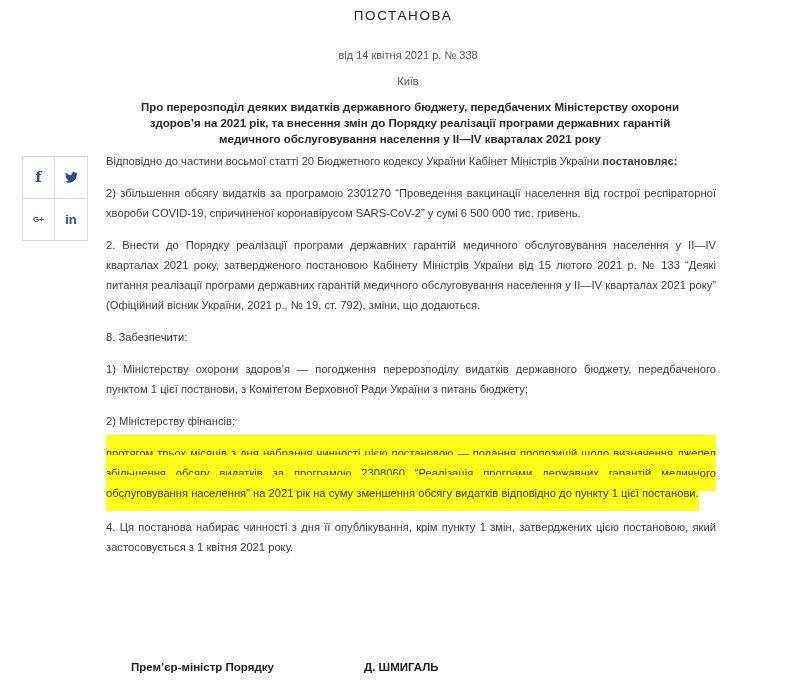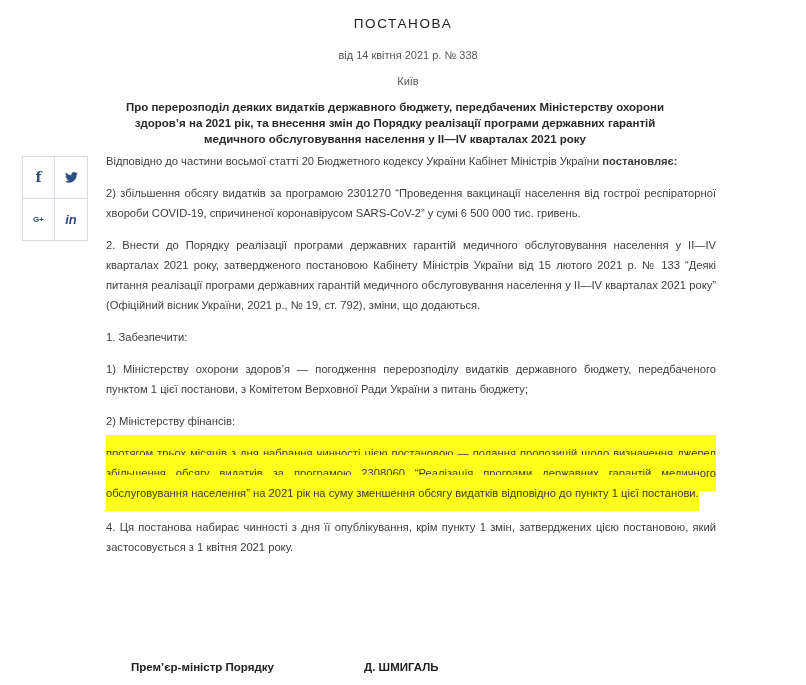"ПОСТАНОВА" .title { top: 16px -> 8px }
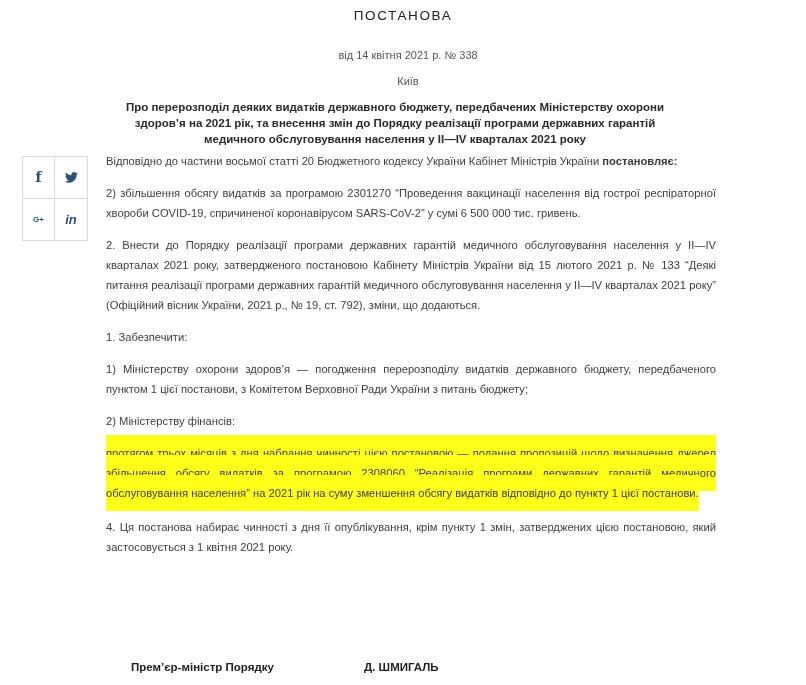"Про перерозподіл деяких видатків" .heading { left: 105px -> 120px }
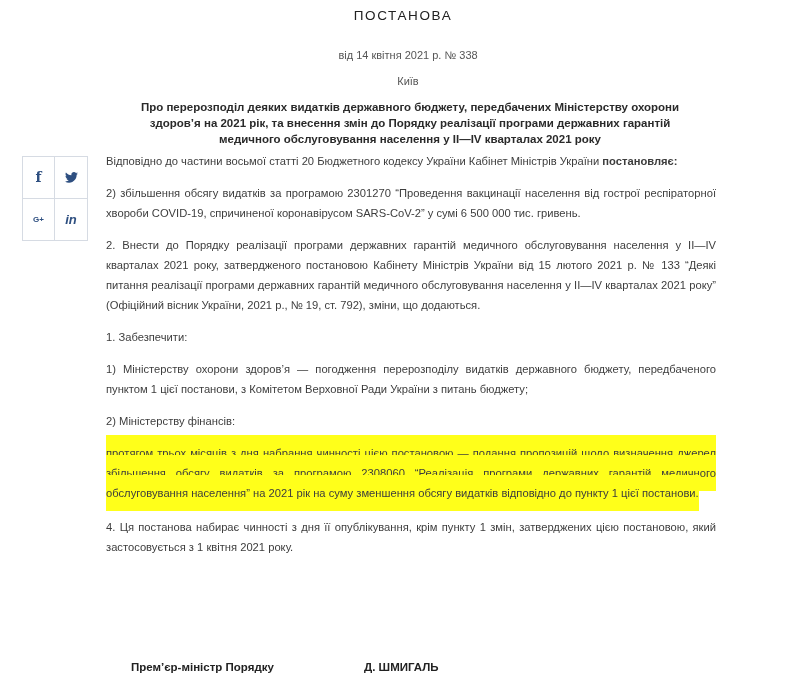"in" span { font-style: italic -> none }
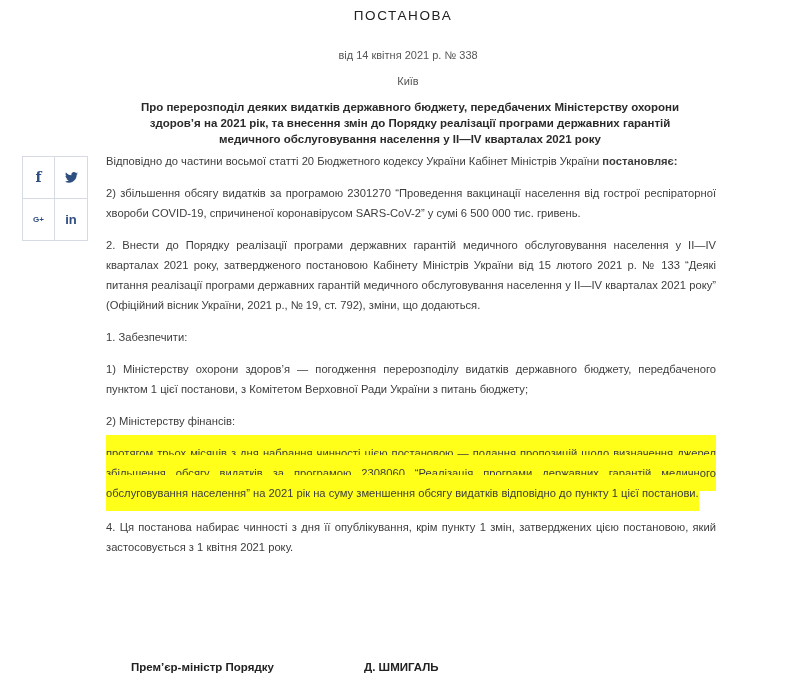"1. Забезпечити:" p { text: 1 -> 8 }
